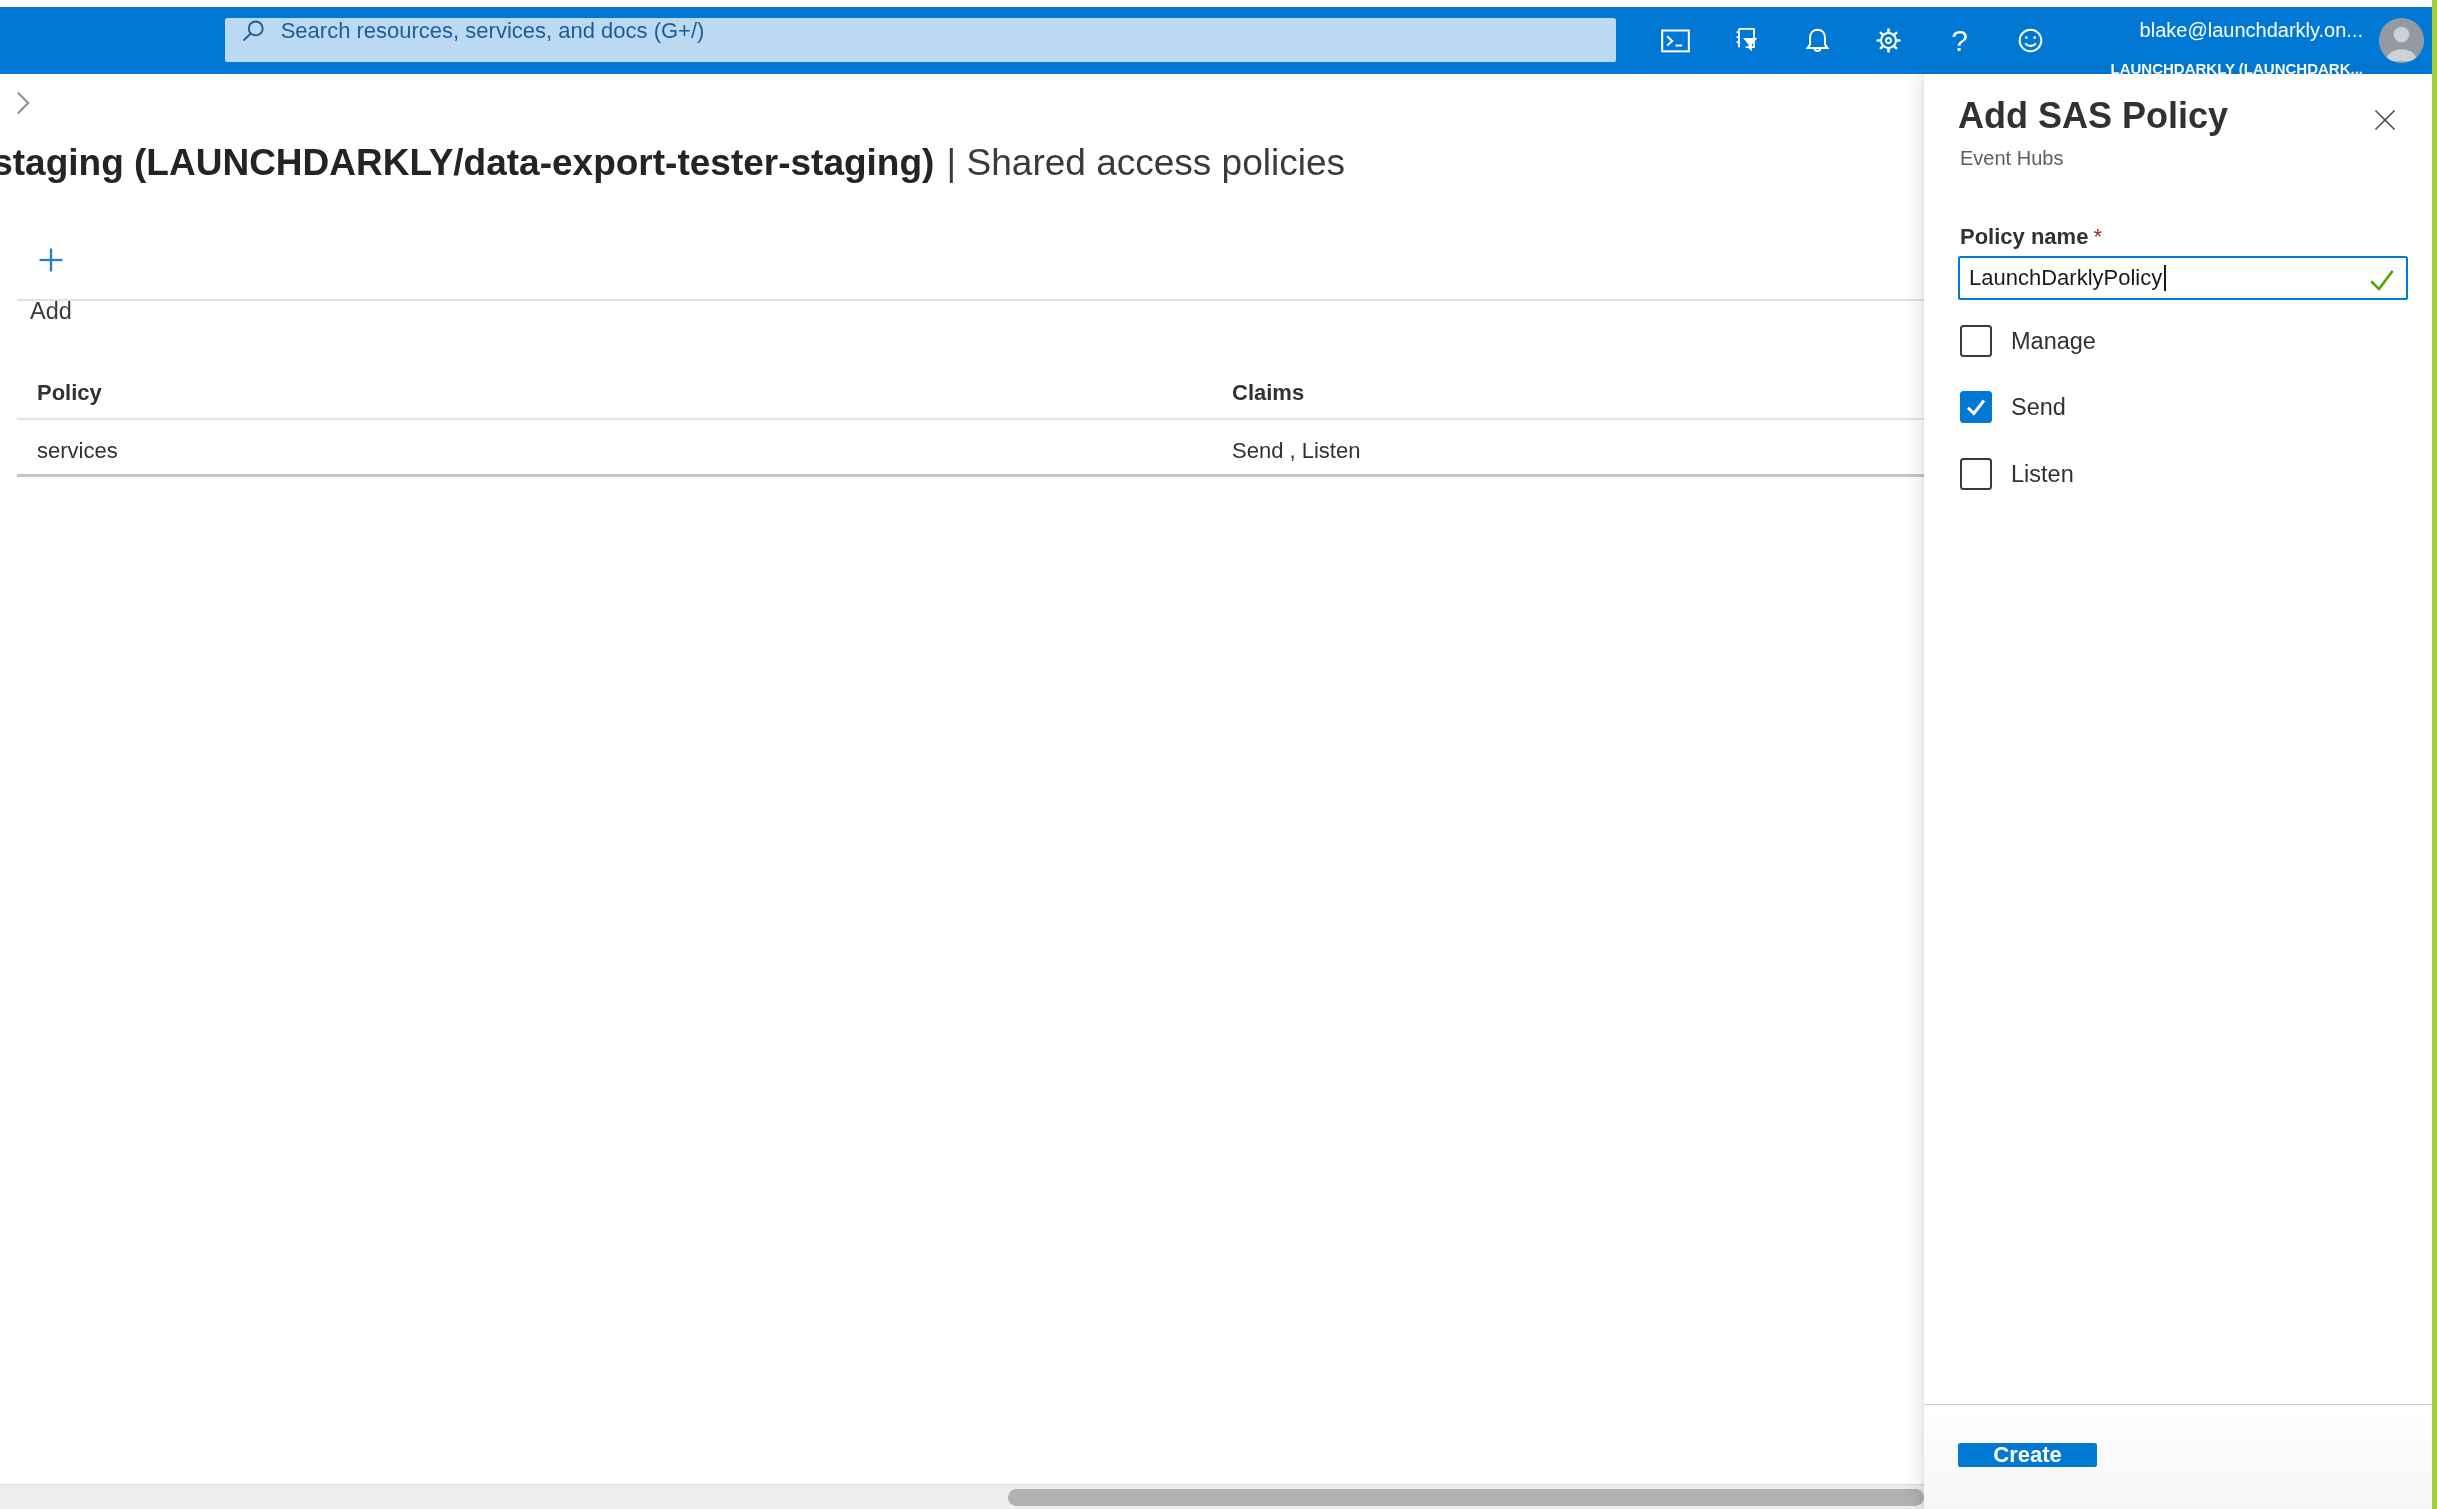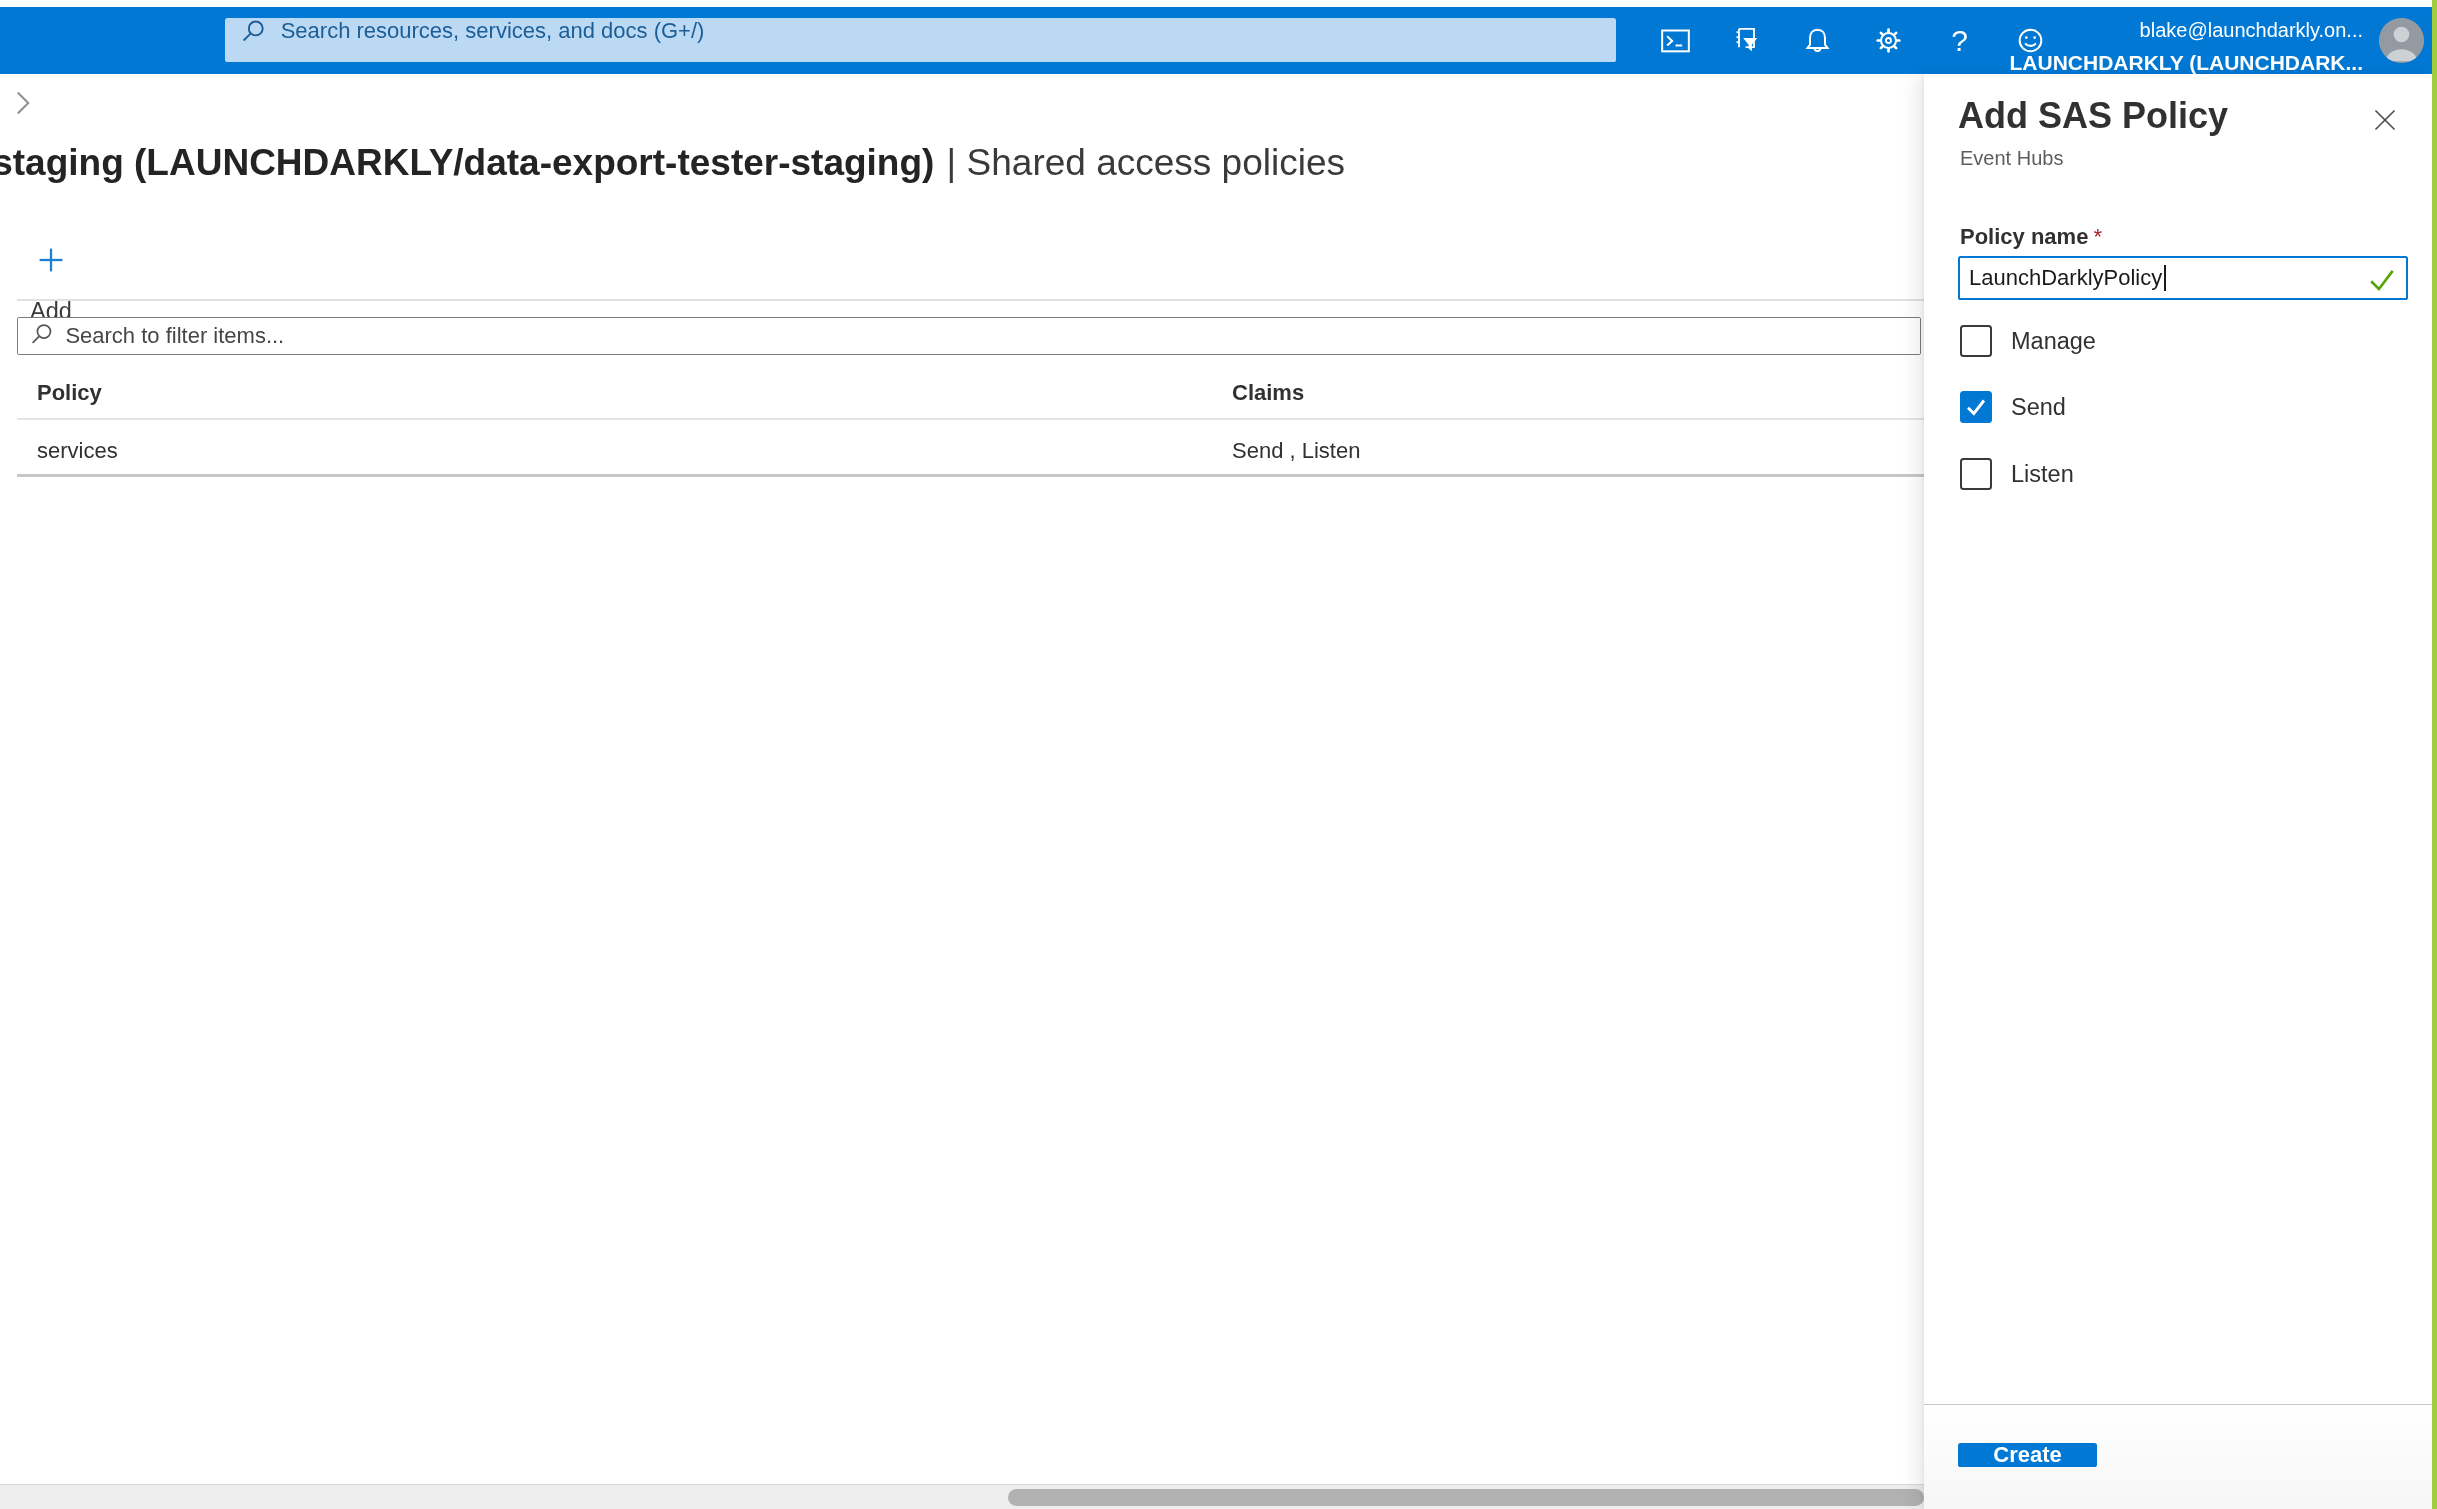"LAUNCHDARKLY (LAUNCHDARK..." .account .tenant { font-size: 21px -> 15px; margin-top: 11px -> 17px }
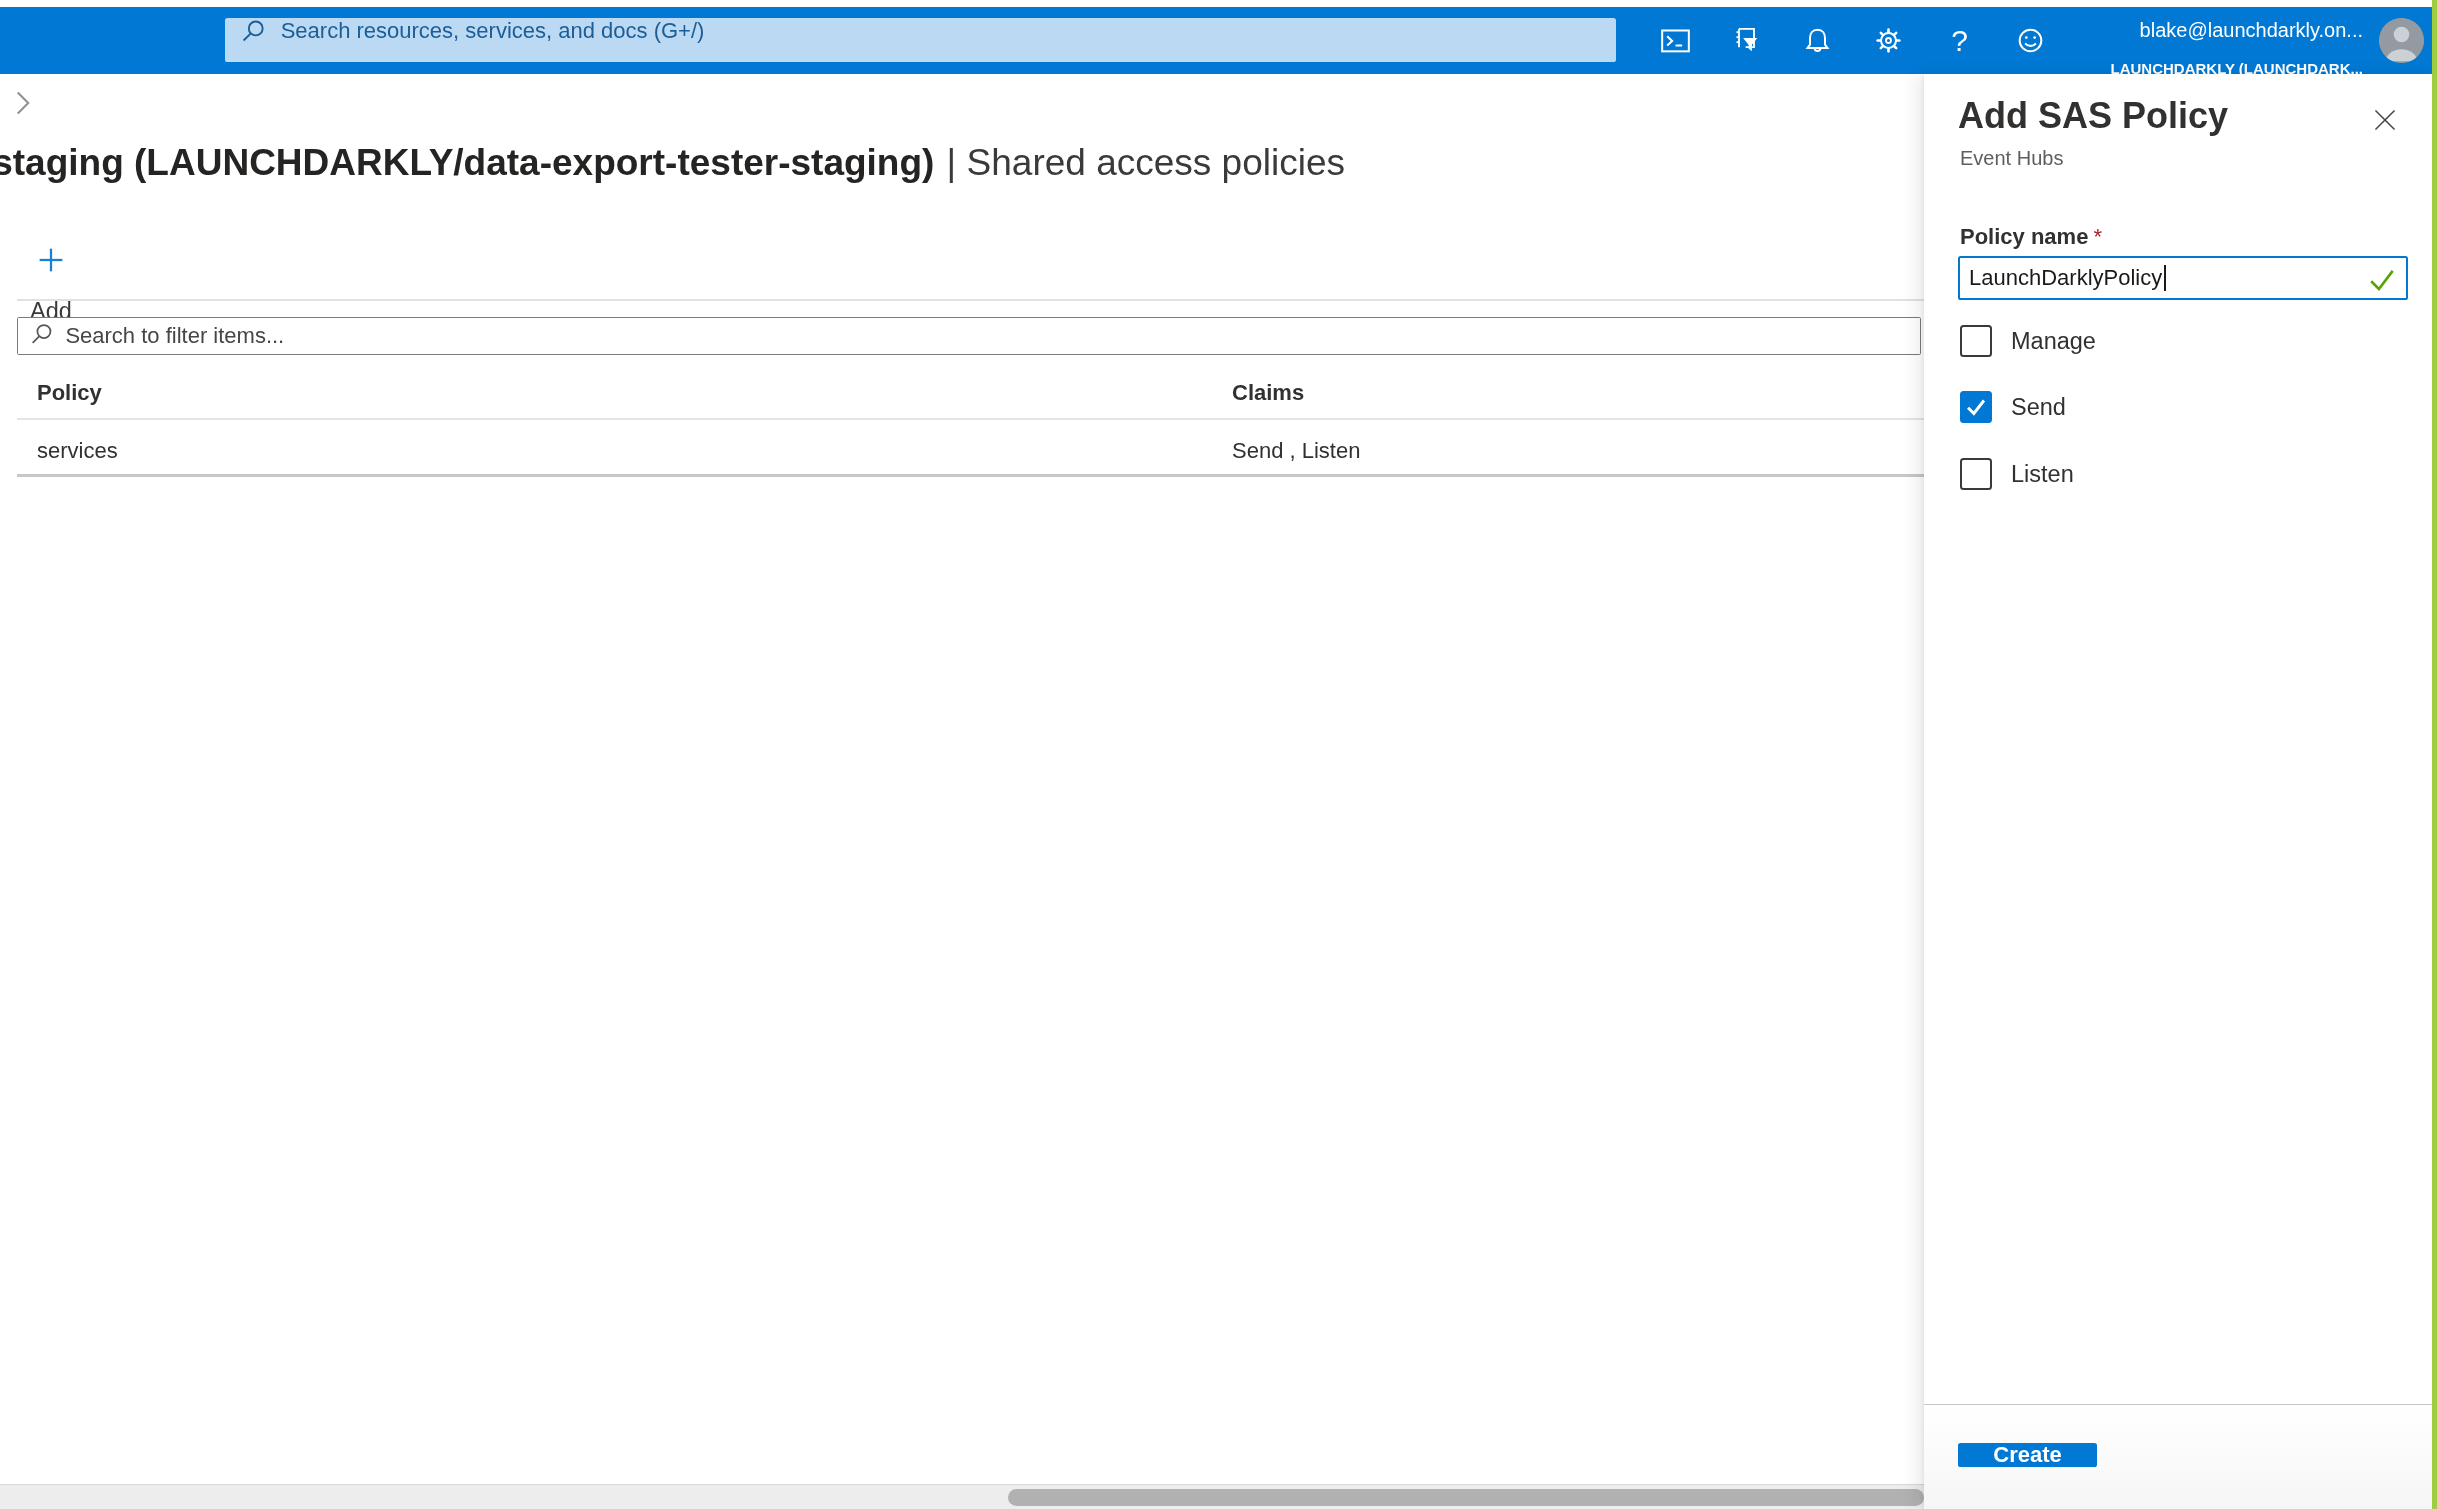"Search to filter items..." div.filter-box { html: <div> <span> <svg> <circle></circle> <line></line> </svg> </span> <span>Search to filter items...</span> </div> -> none }
